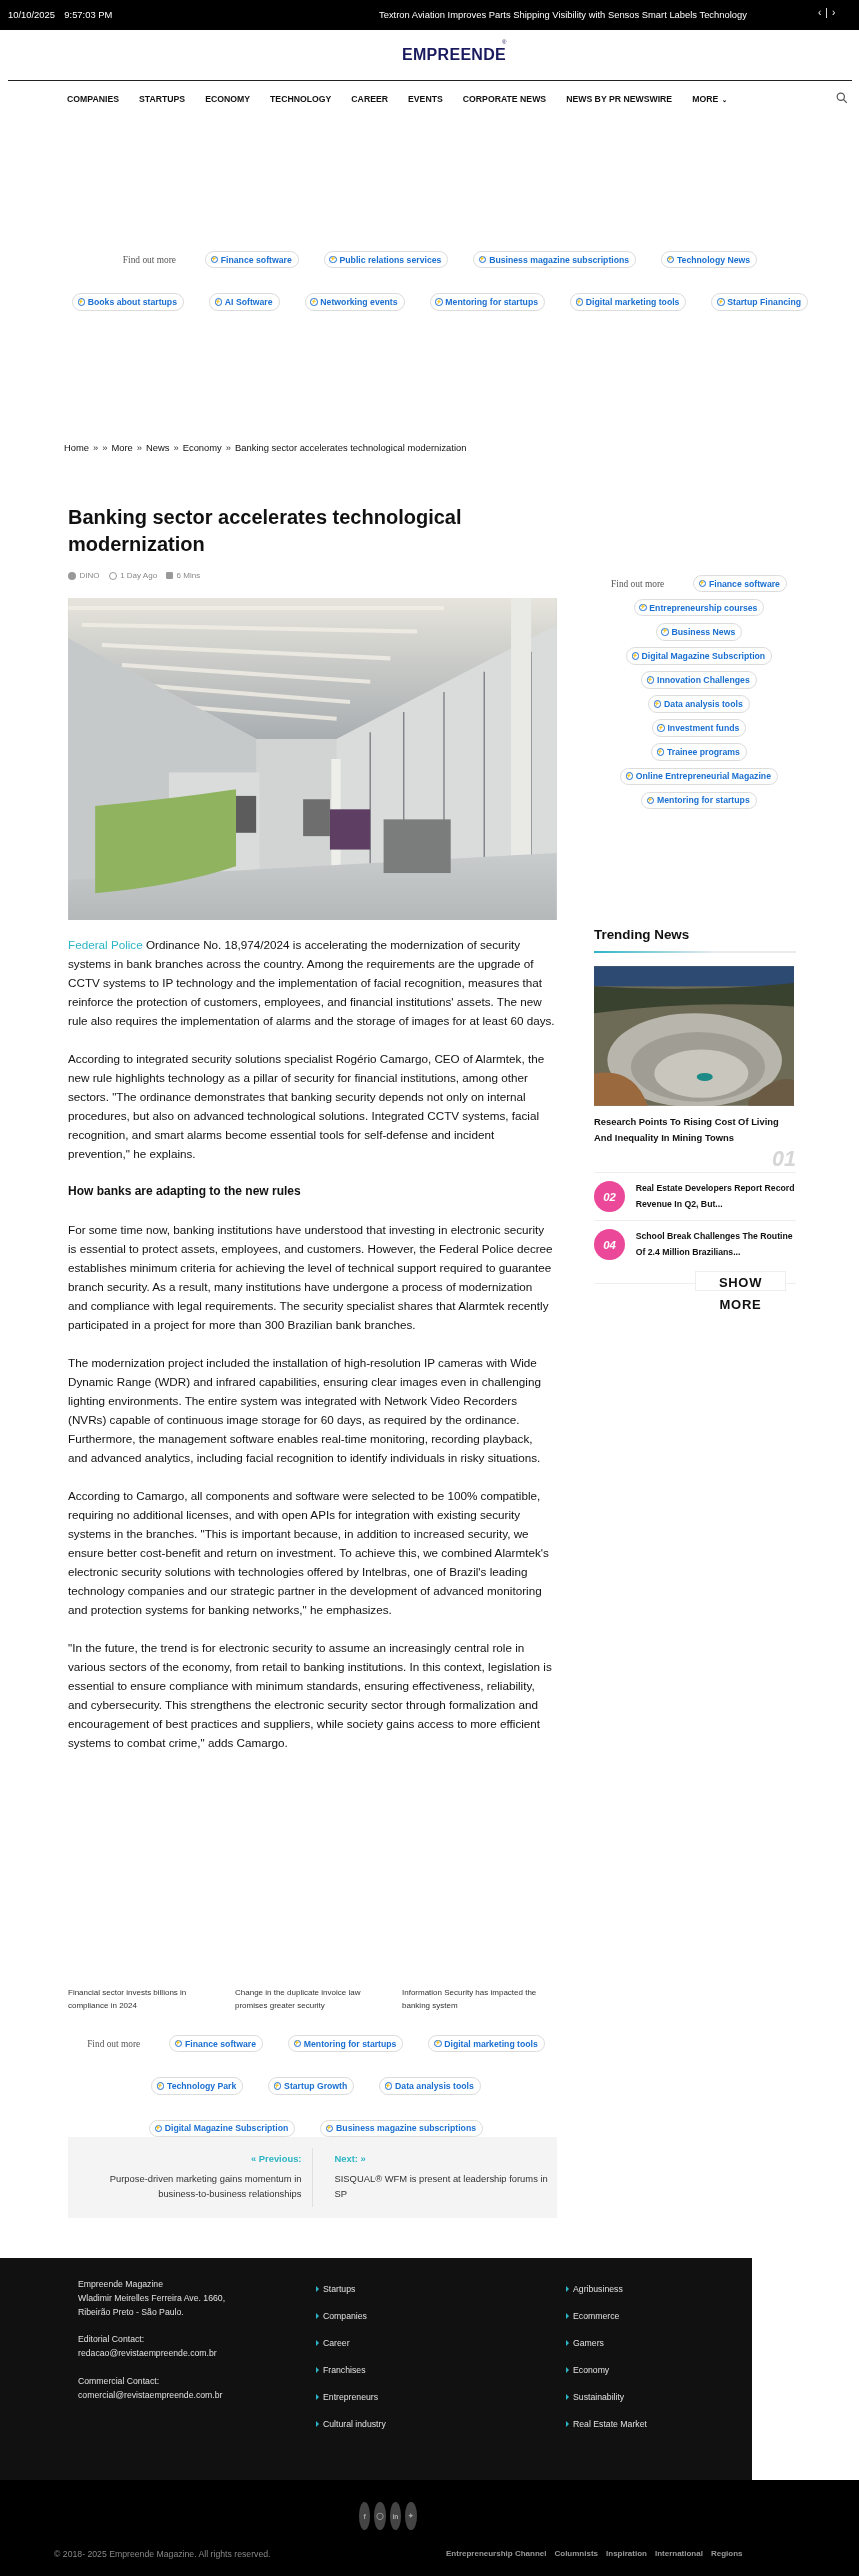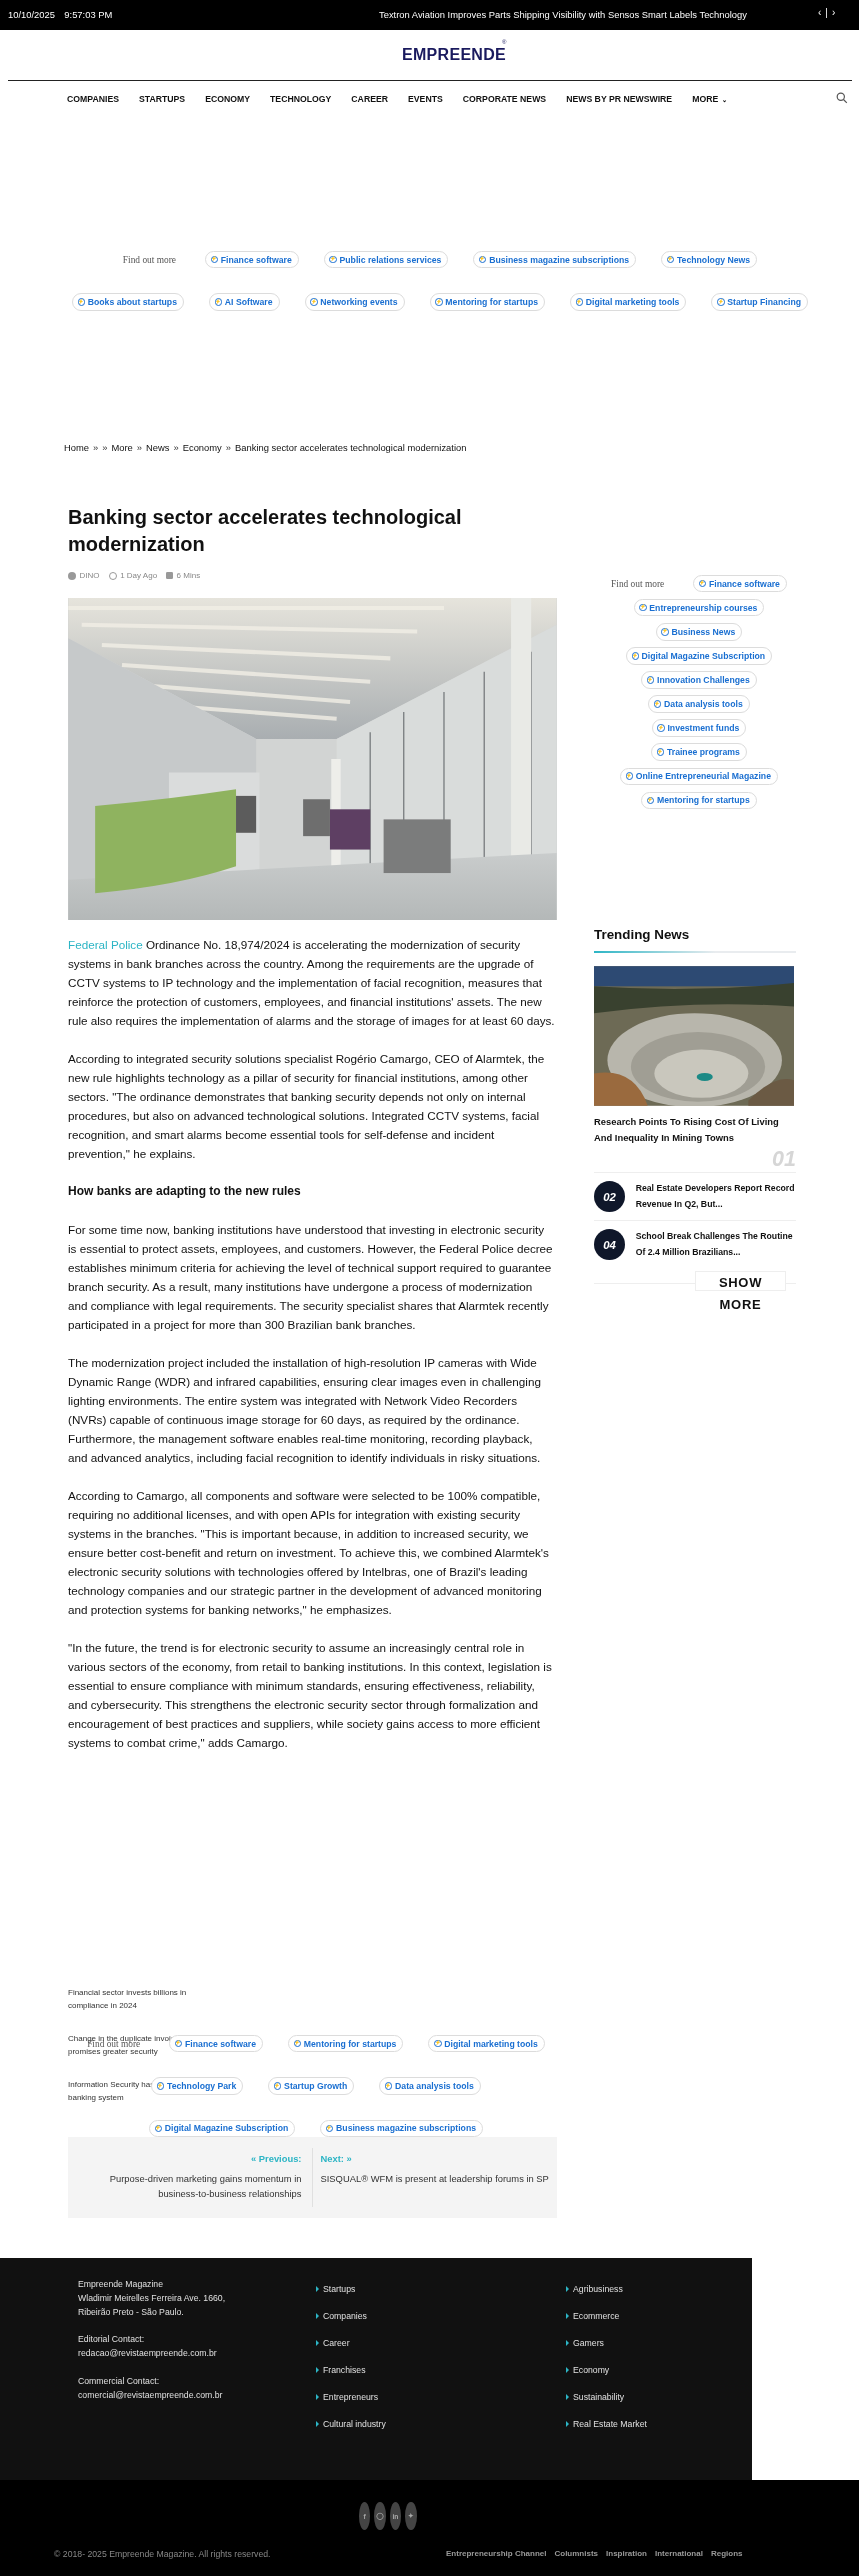"02" .trending .num { background: #0f172a -> #ec4899 }
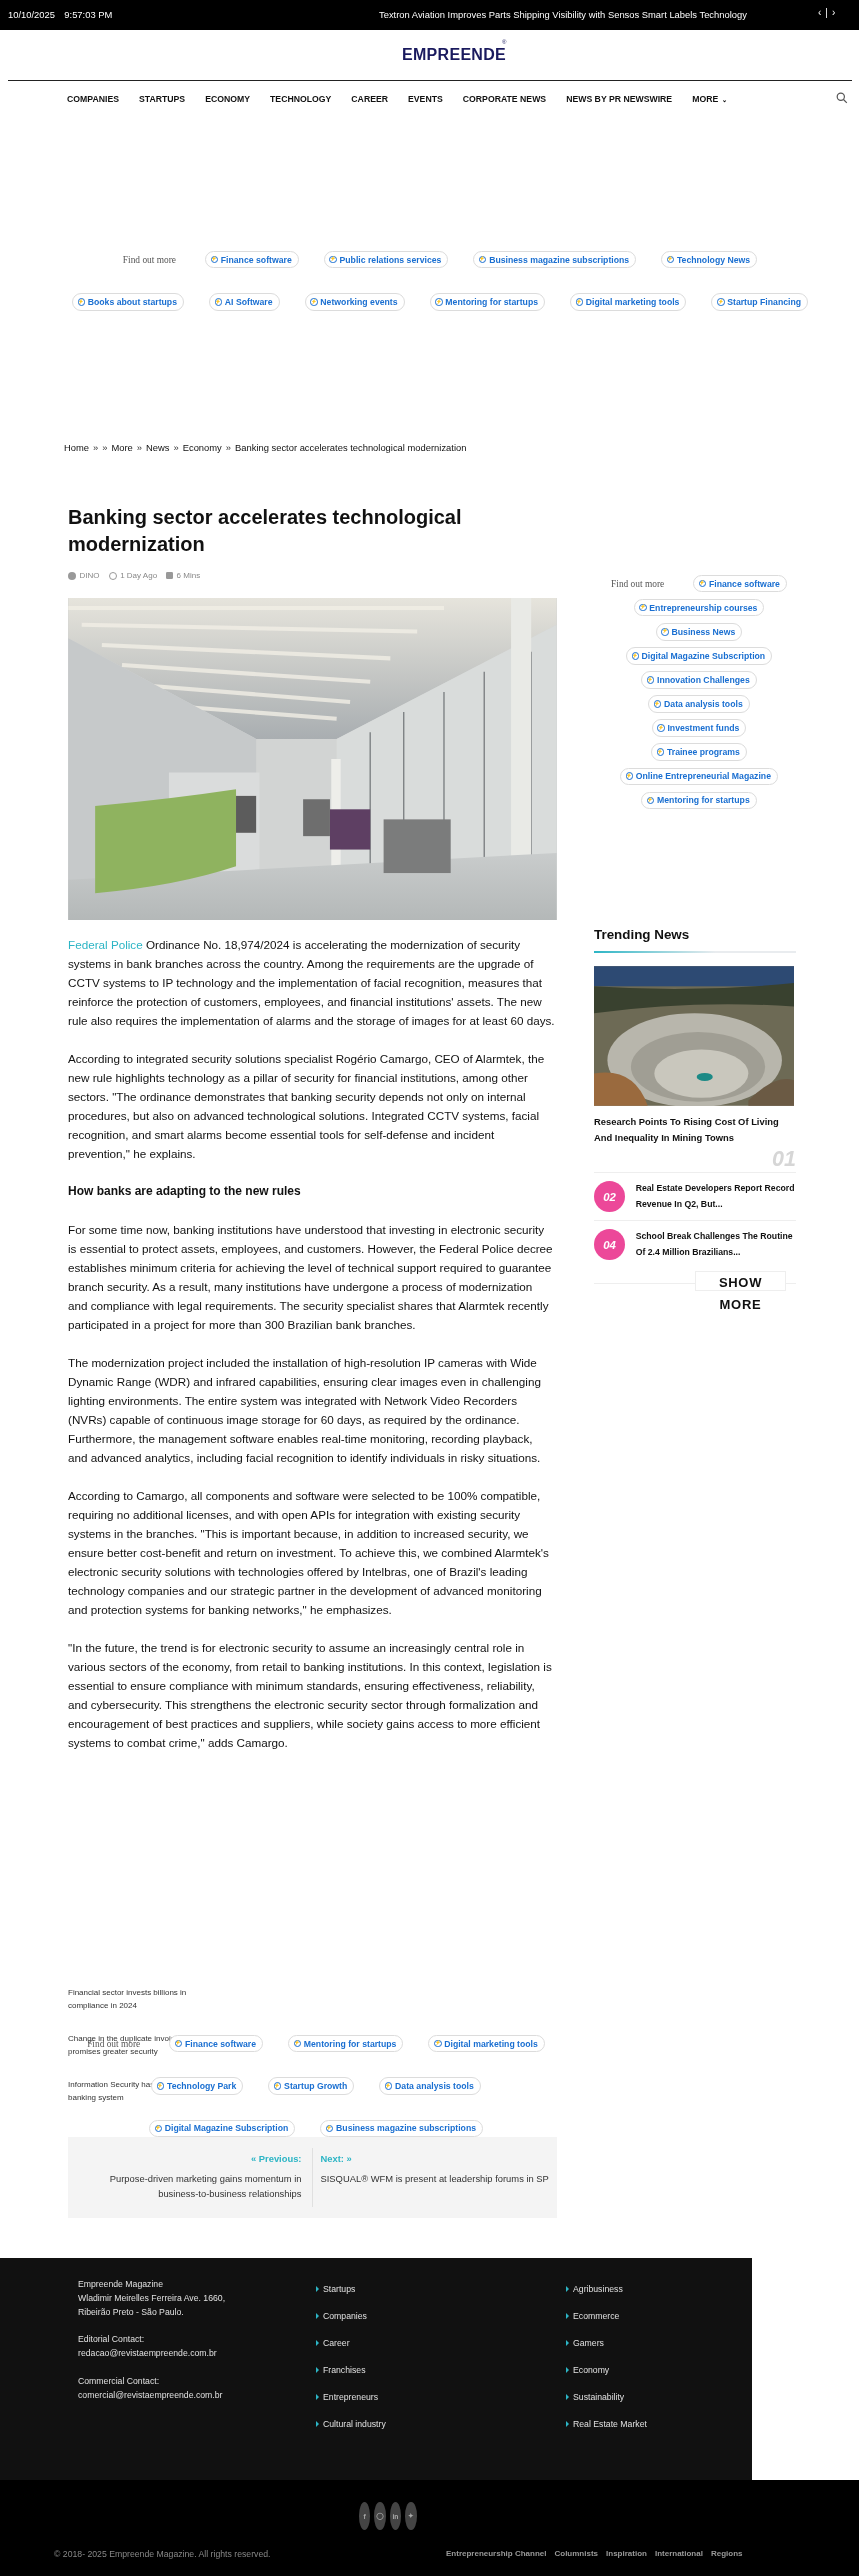"Financial sector invests billions in" .related { flex-direction: column -> none }
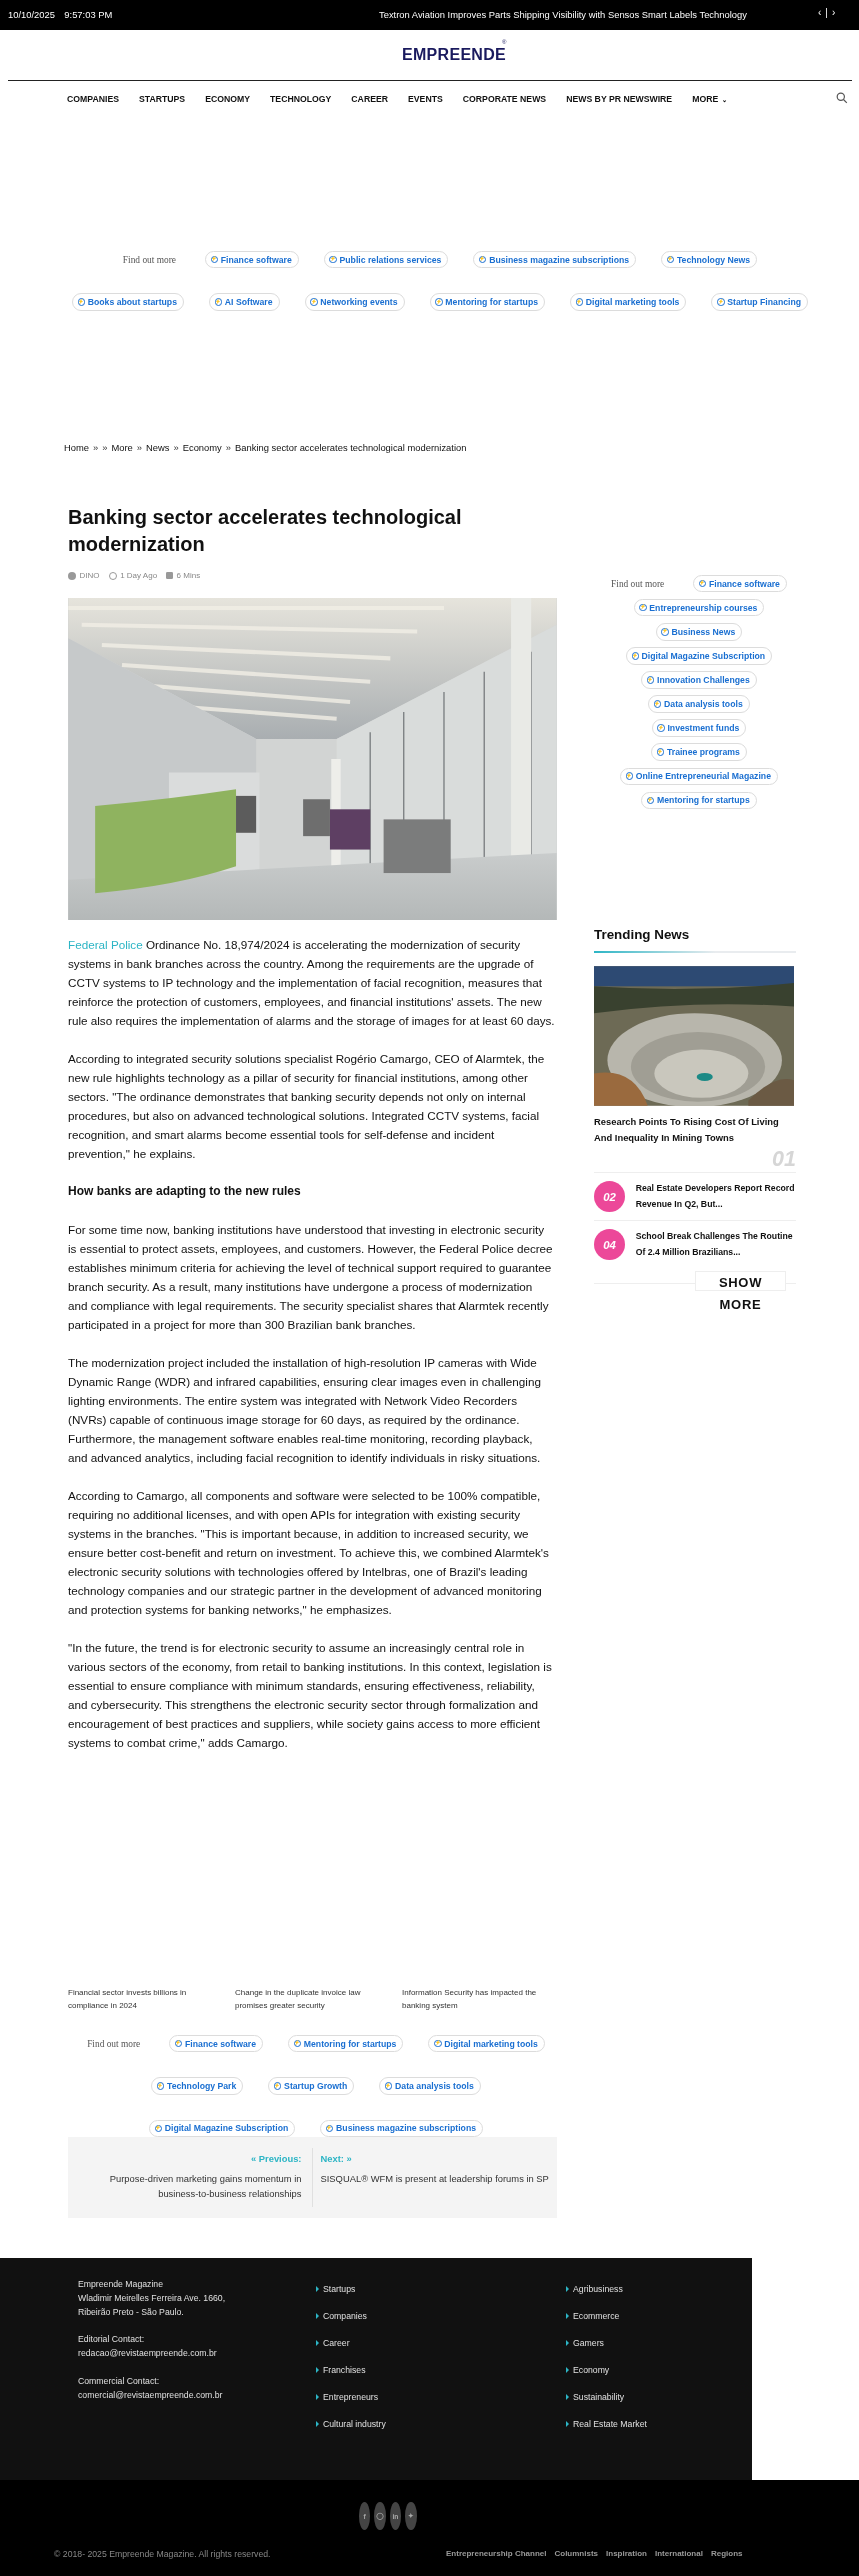"Next: »" .prevnext .next { padding-left: 8px -> 22px }
